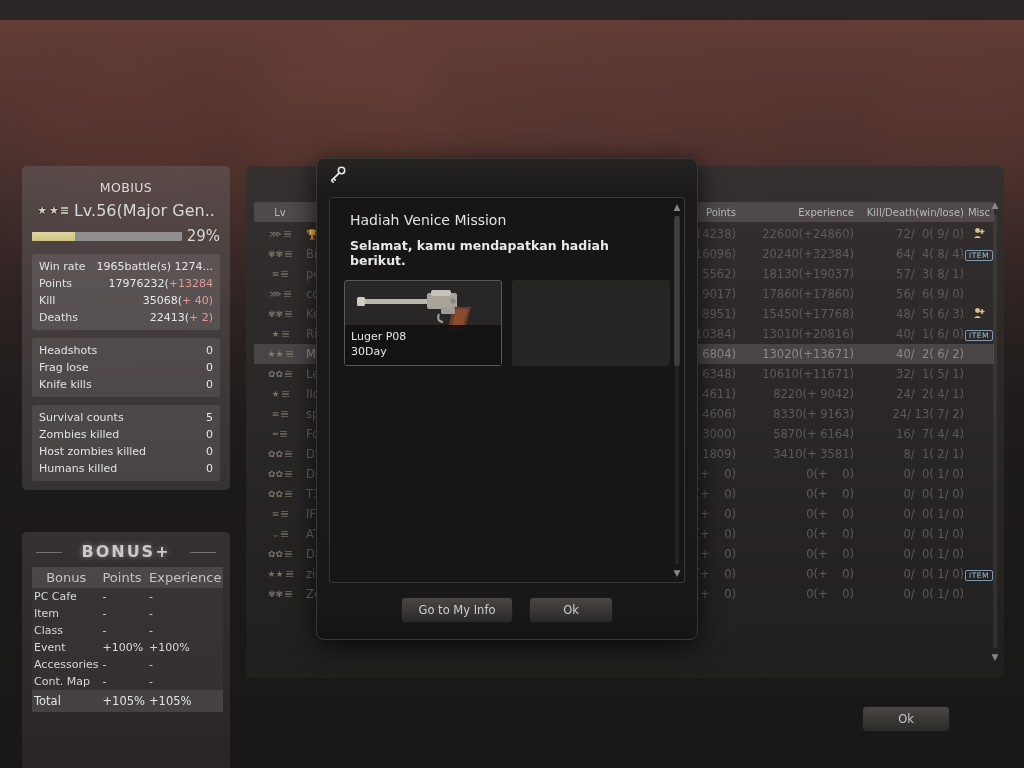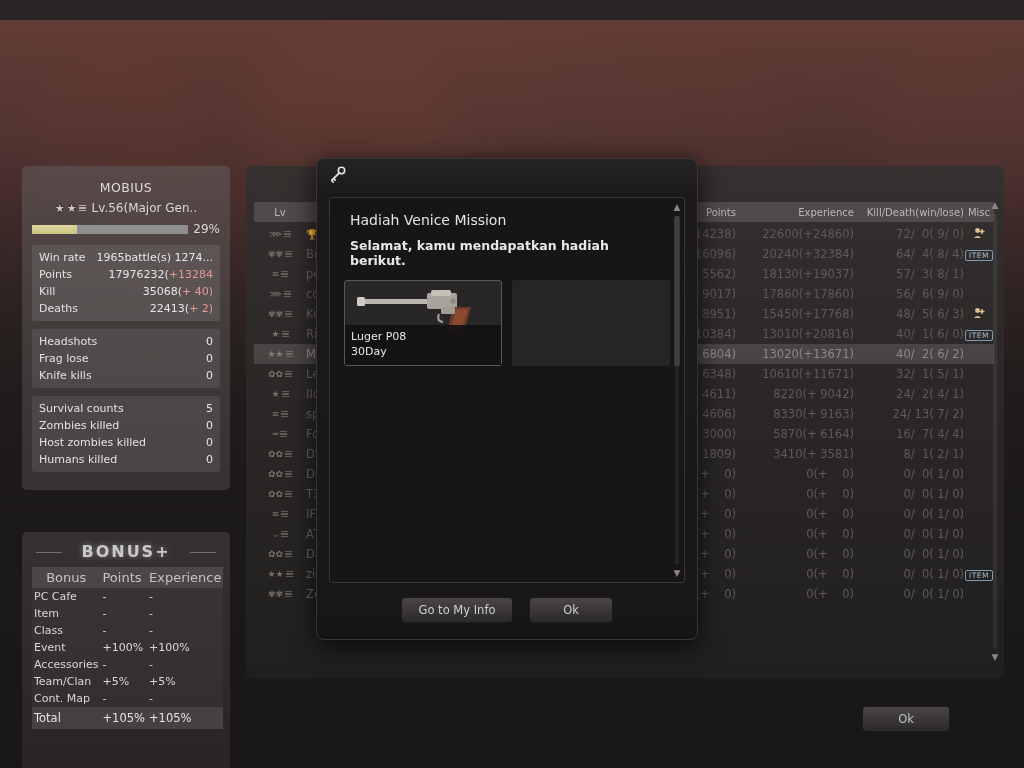"Lv.56(Major Gen.." .lvtext { font-size: 12px -> 16px }
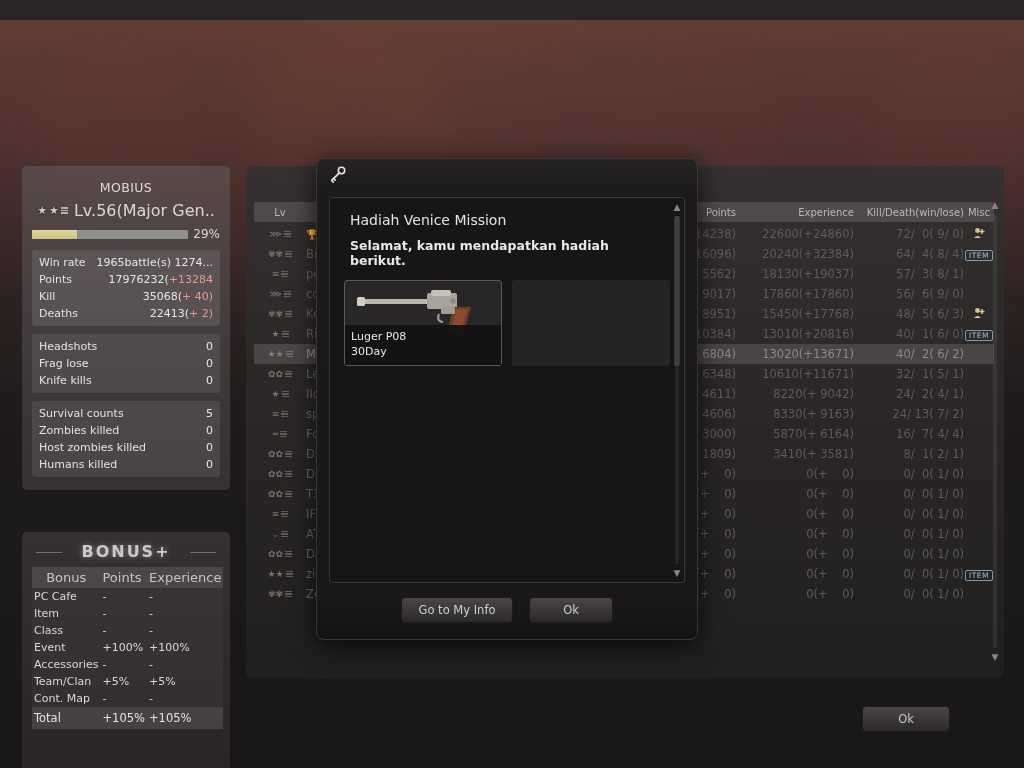"29%" .xppct { font-size: 12px -> 15px }
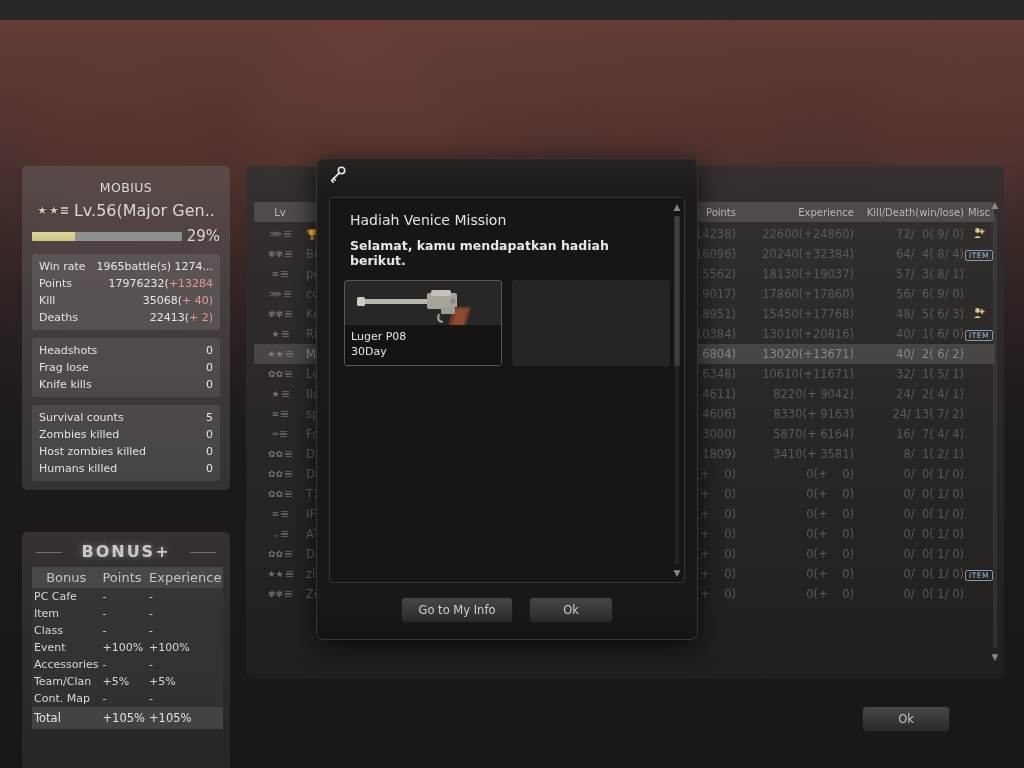"Team/Clan" tr.body { html: <tr> <td>Team/Clan</td> <td>+5%</td> <td>+5%</td> </tr> -> none }
